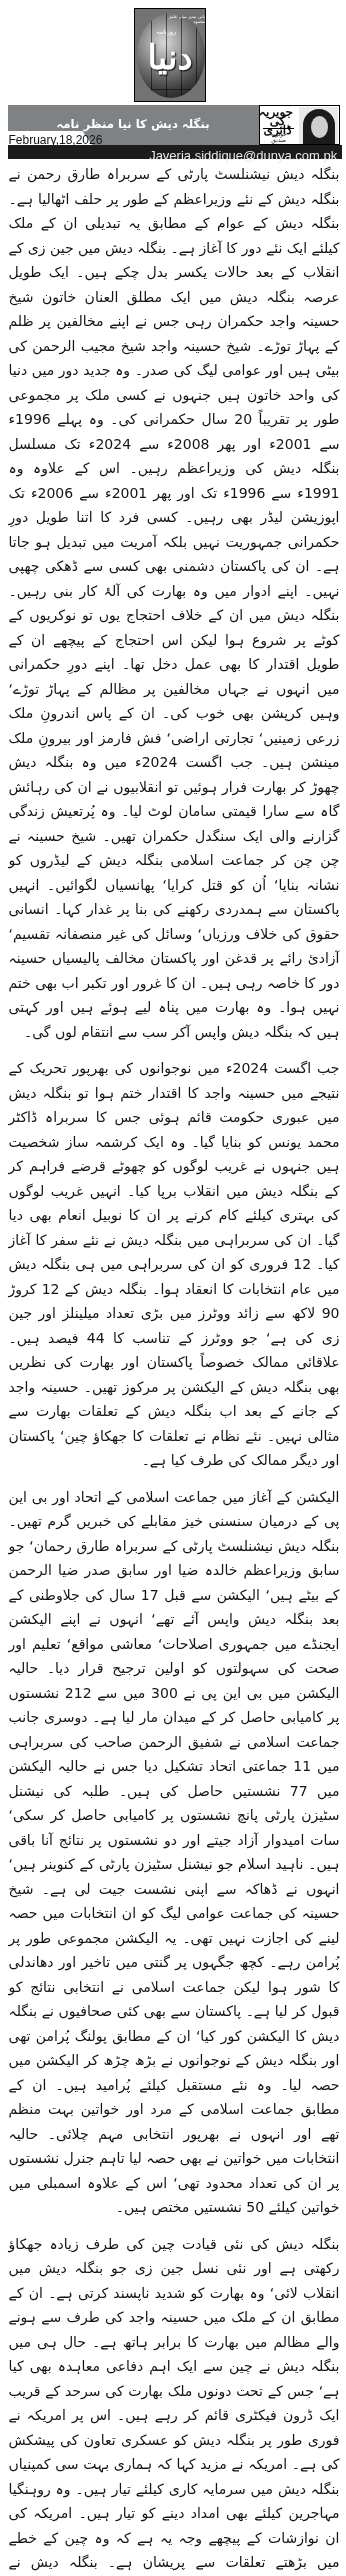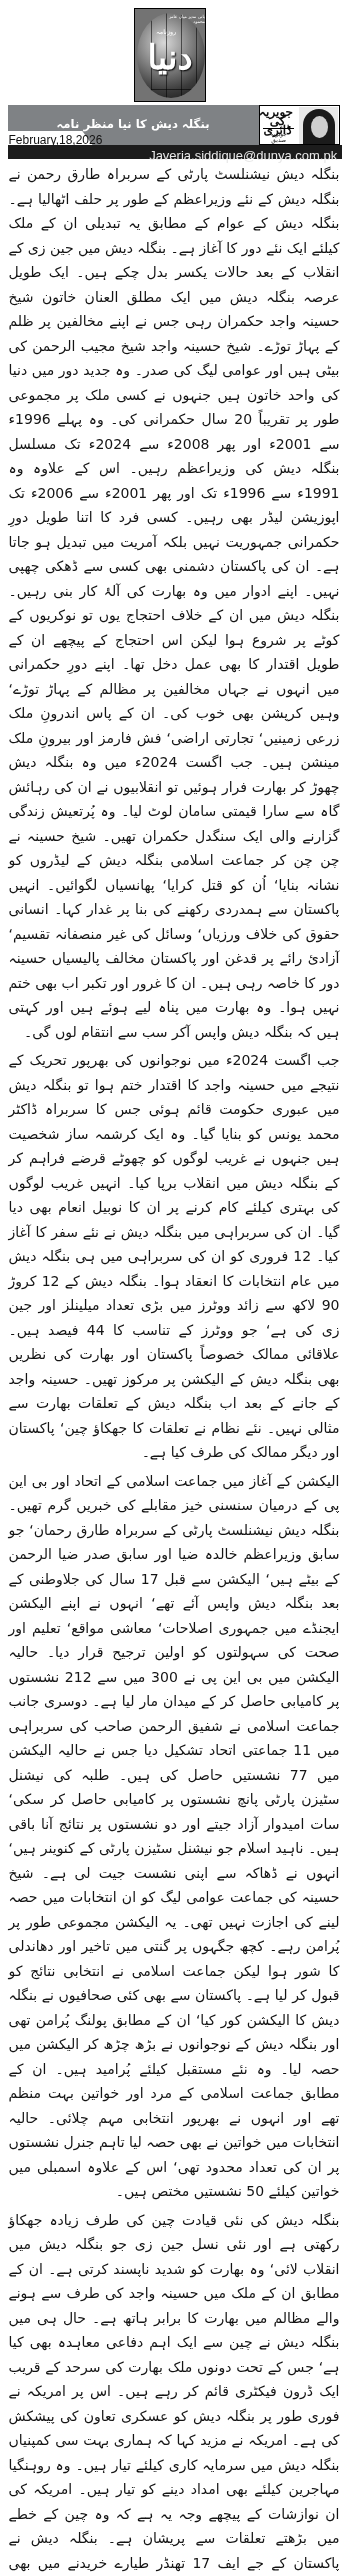"جب اگست 2024ء میں نوجوانوں" .article p + p { margin-top: 4px -> 12px }
